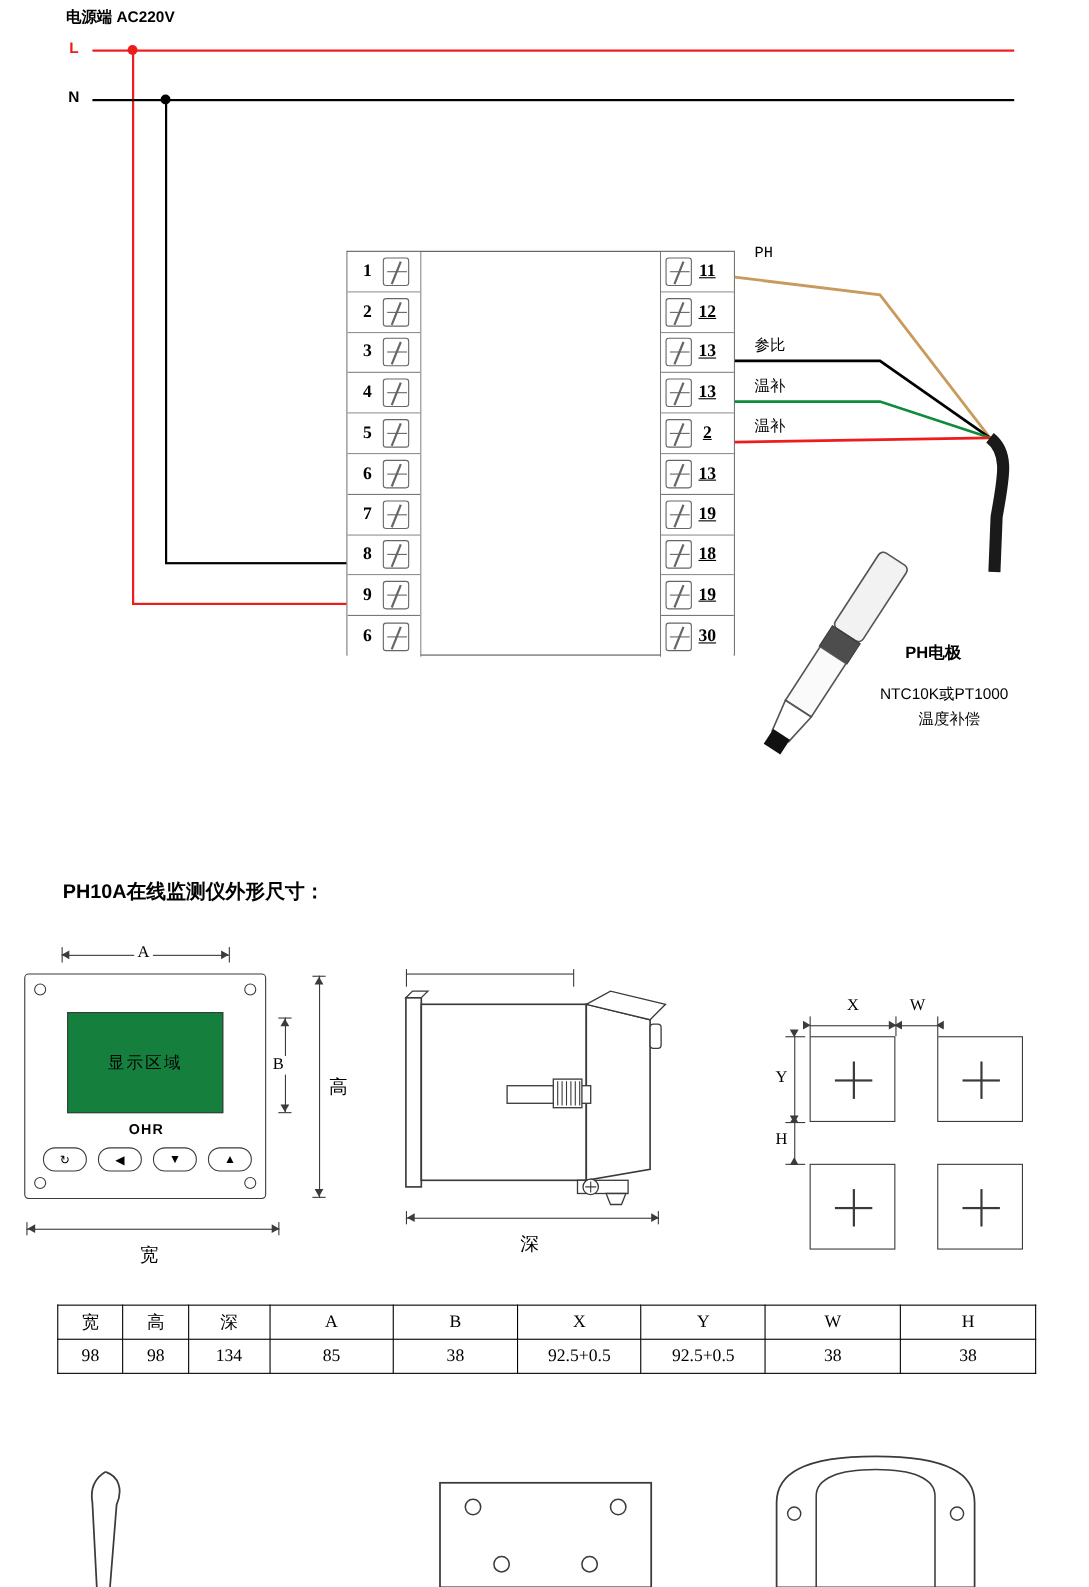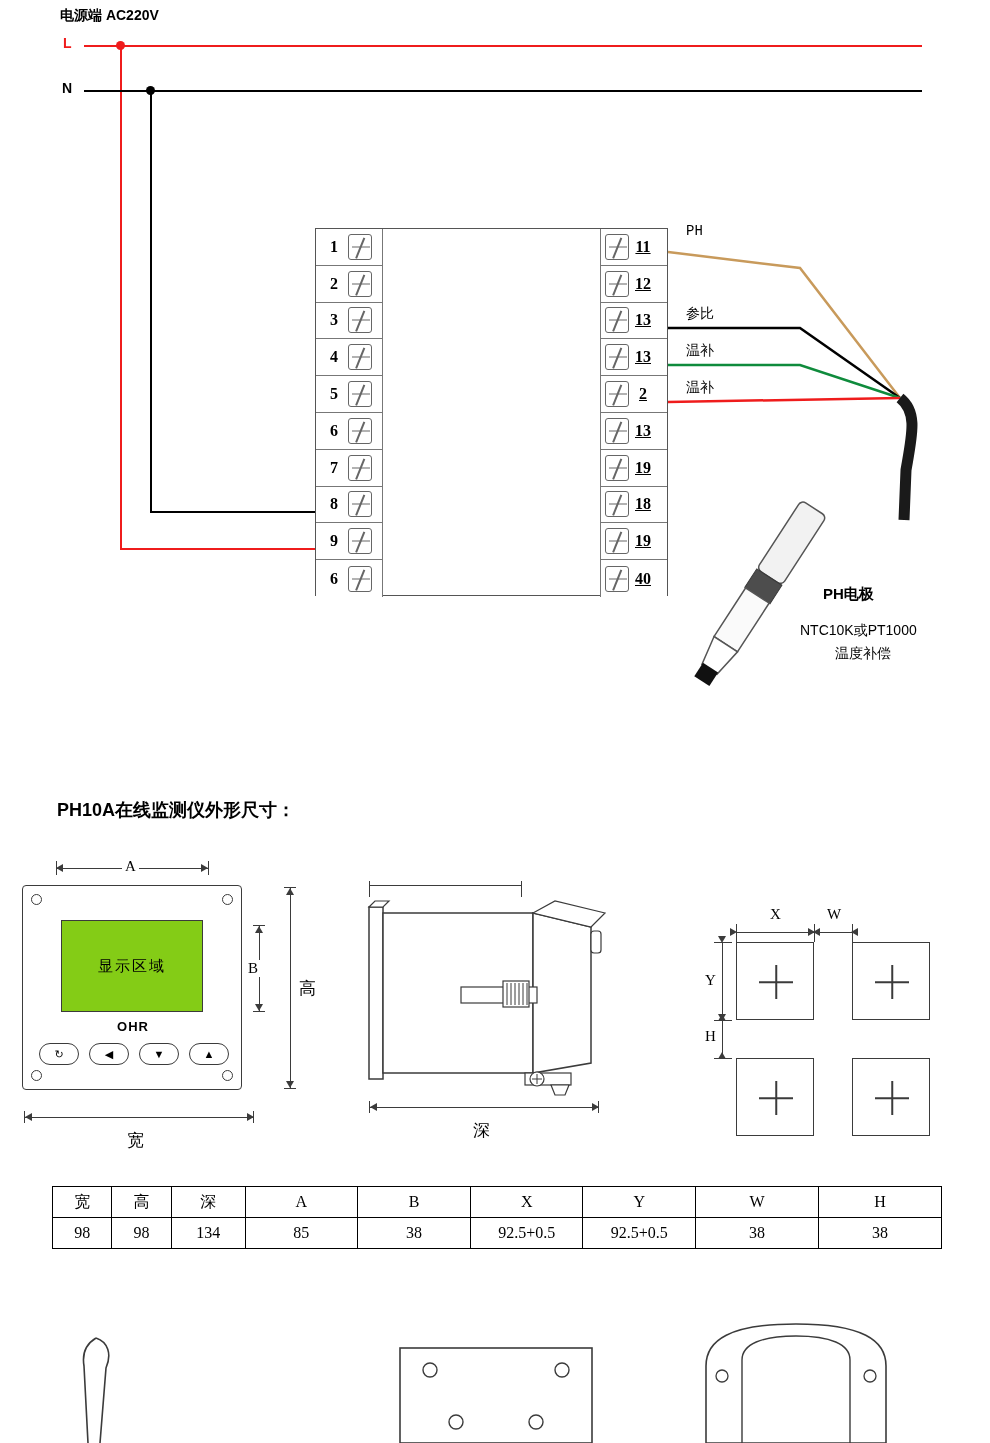"40" span.num { text: 40 -> 30 }
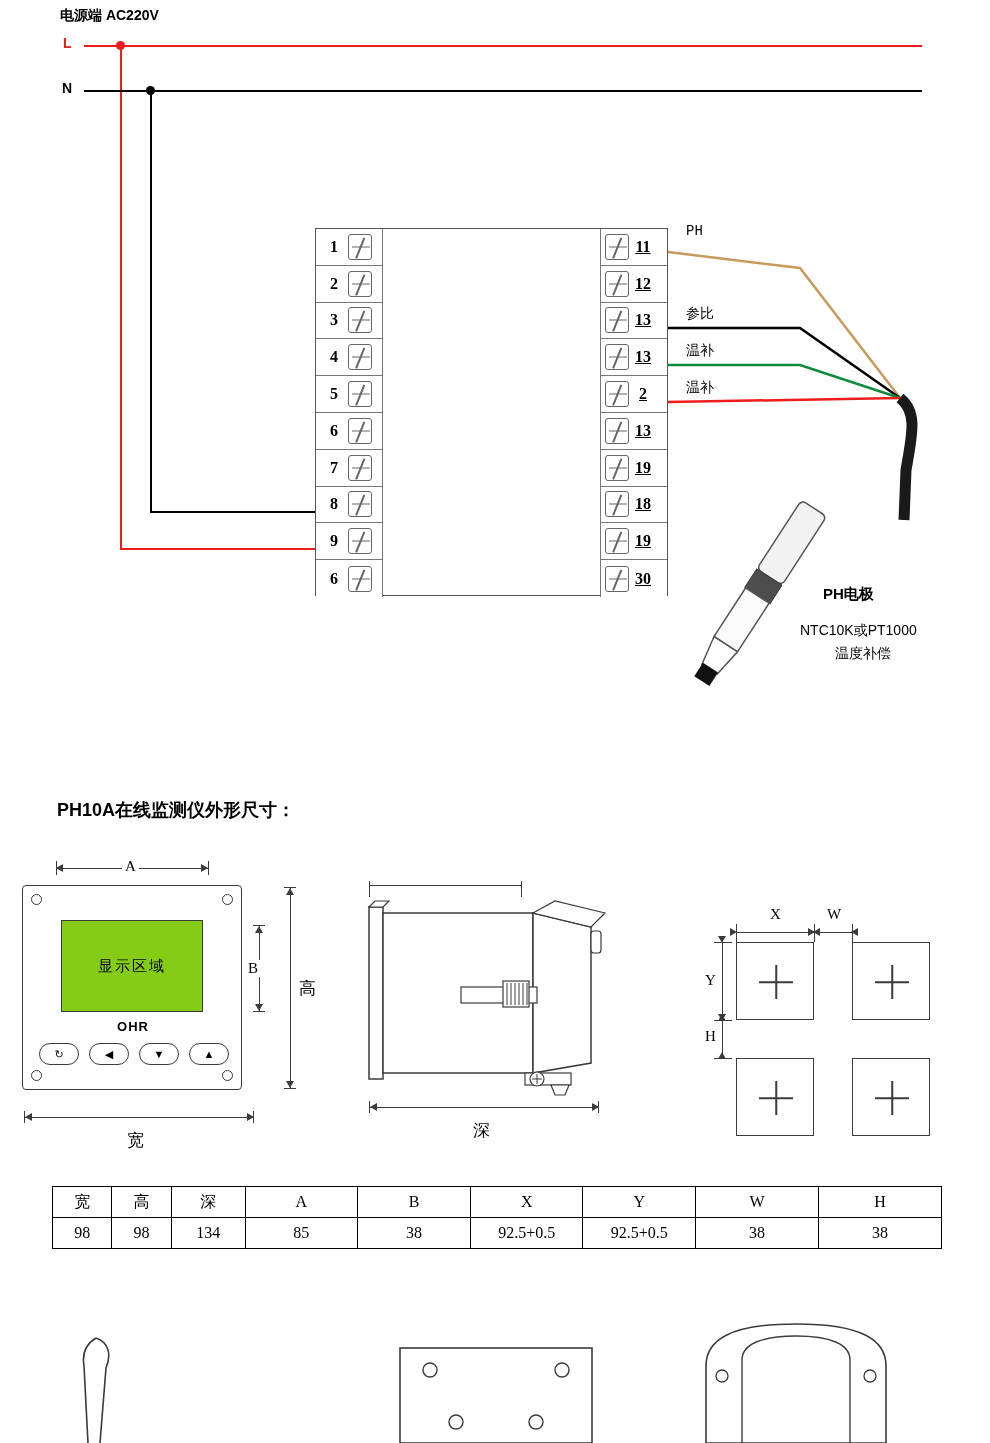"显示区域" .screen { background: #84cc16 -> #15803d }
